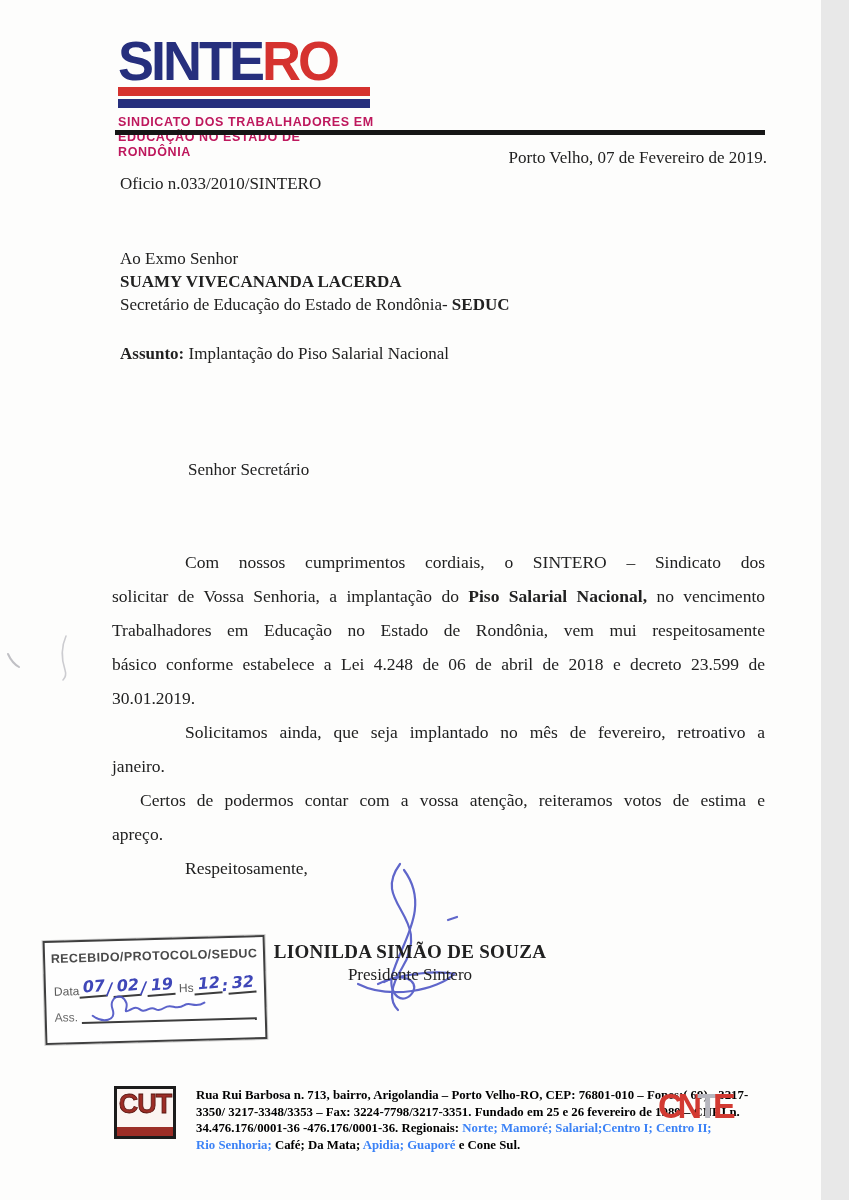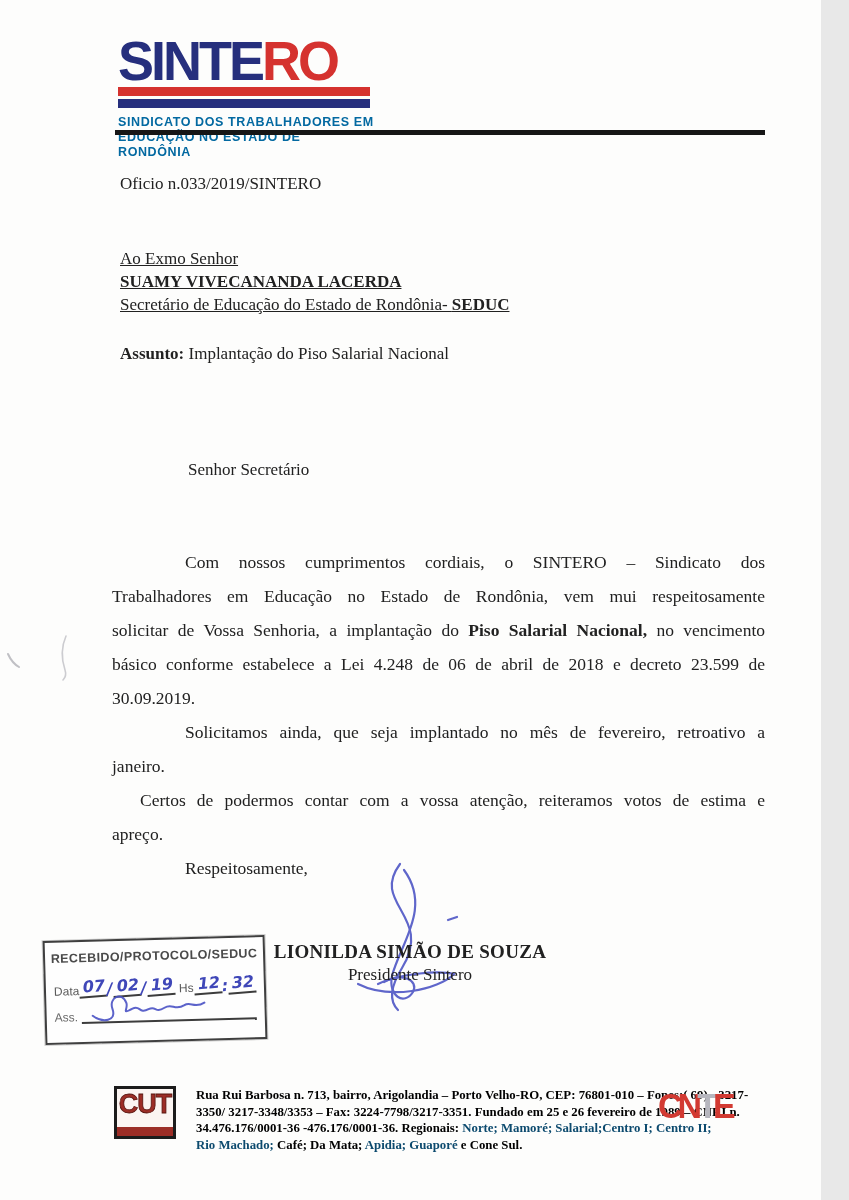"SINDICATO DOS TRABALHADORES EM" .logo-sub { color: #0369a1 -> #be185d }
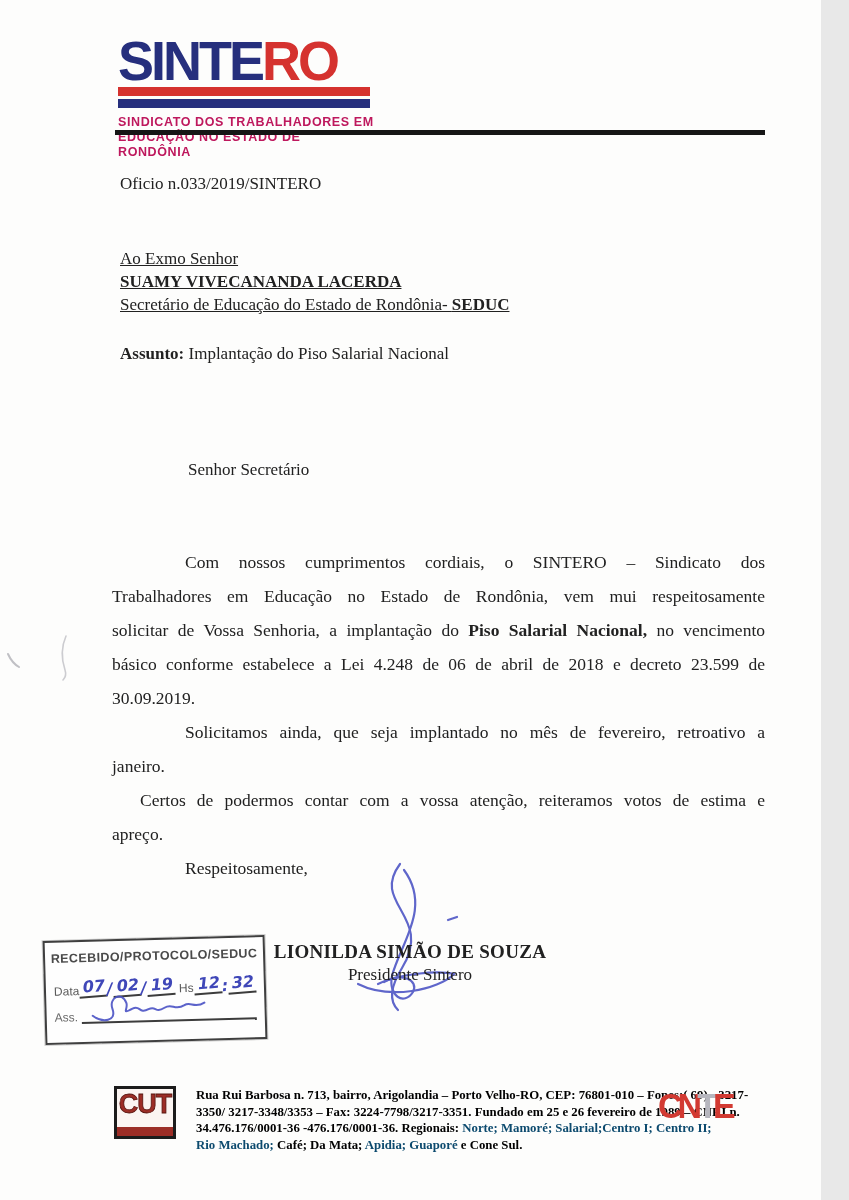"Porto Velho, 07 de Fevereiro" div.date-line { html: none -> <div>Porto Velho, 07 de Fevereiro de 2019.</div> }
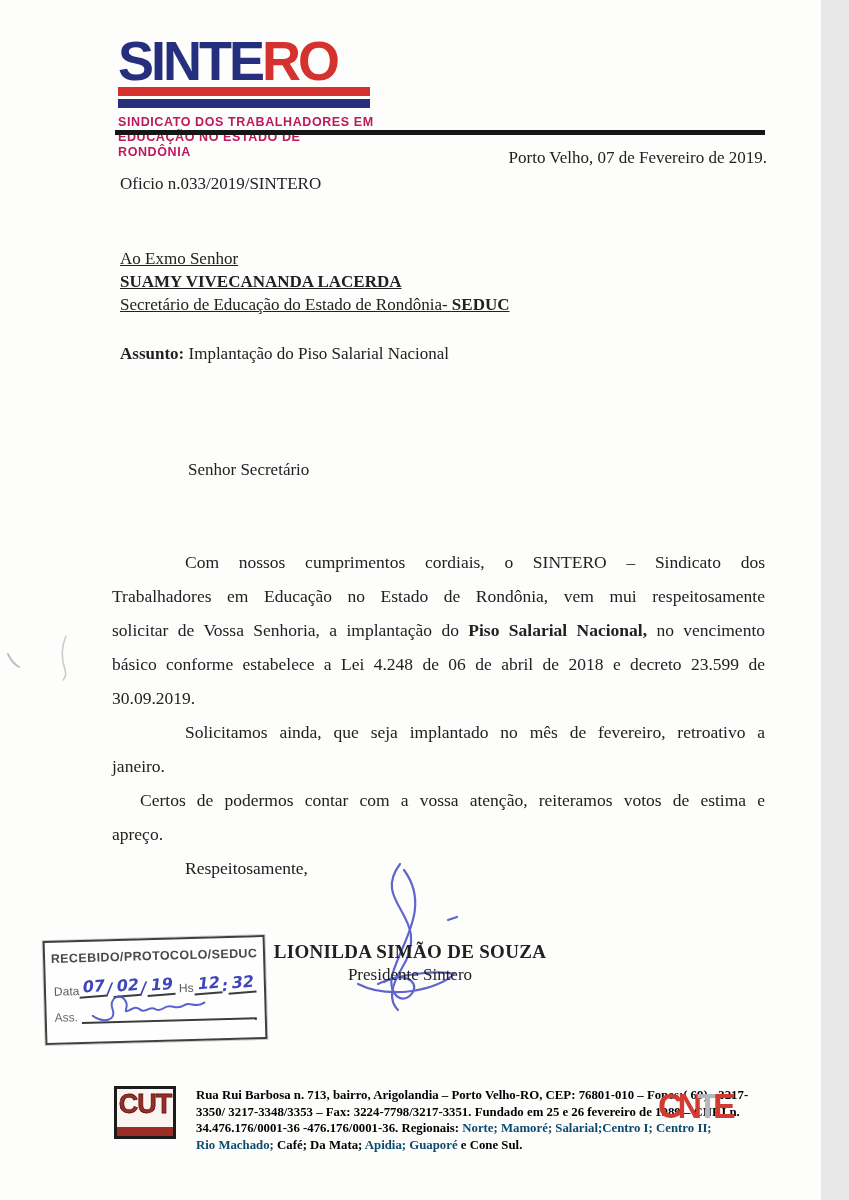"Oficio n.033/2019/SINTERO" div.ref-line { text: n.033/2019/SINTERO -> n.033/2010/SINTERO }
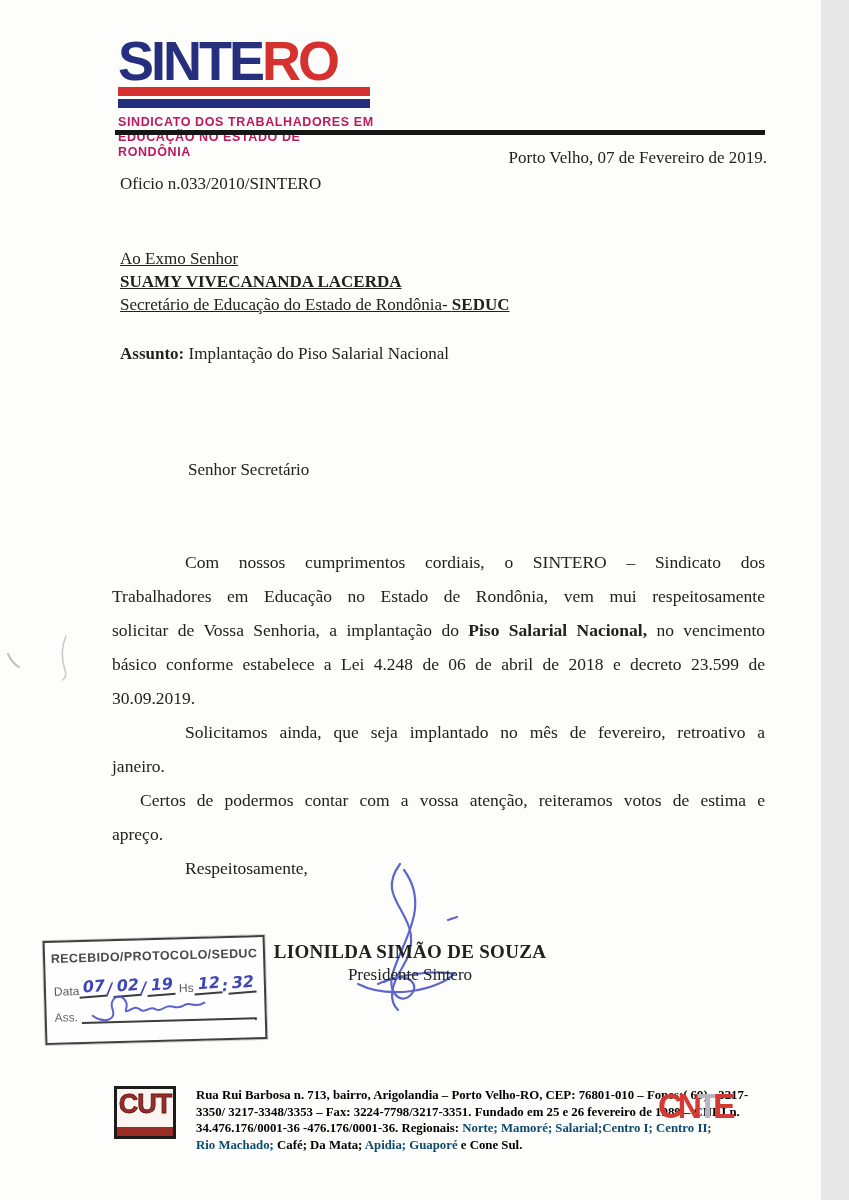"Ao Exmo Senhor" .recipient { text-decoration: underline -> none }
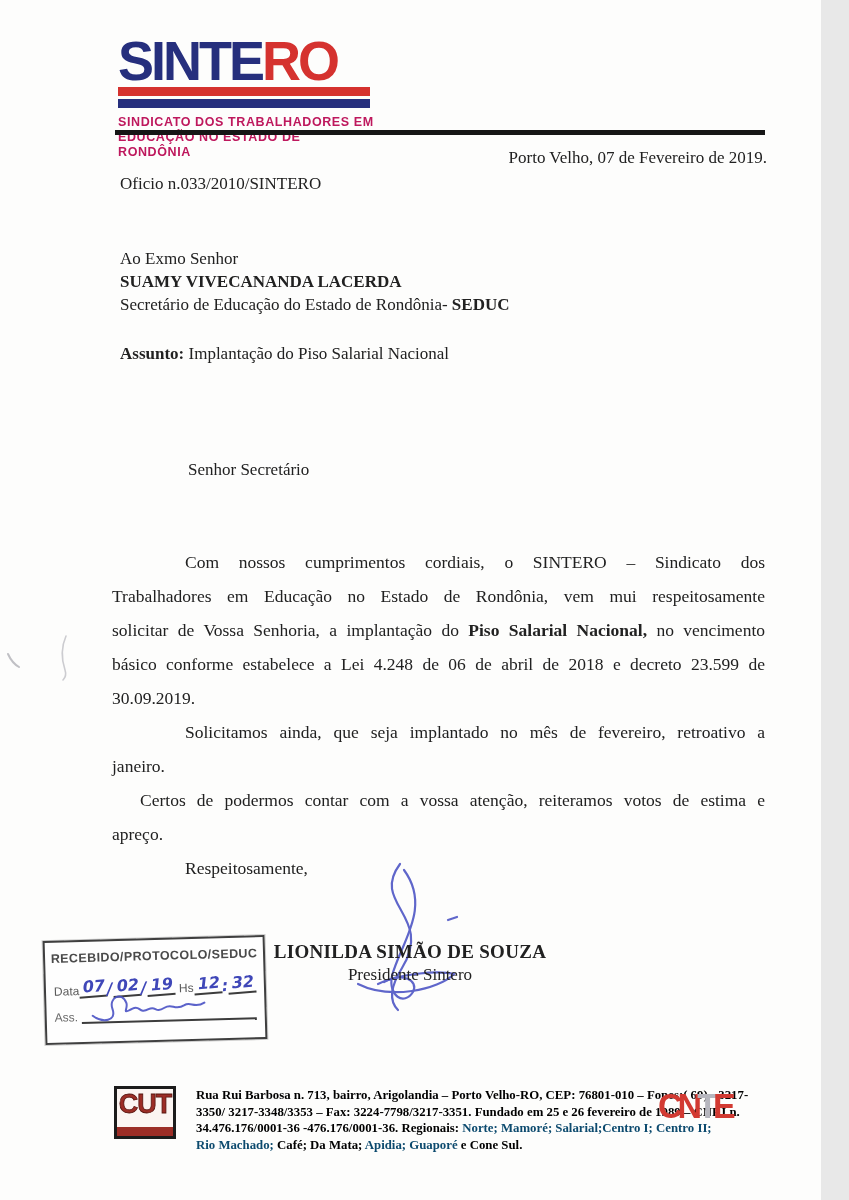"Trabalhadores em Educação no Estado" div.line { order: before "solicitar de Vossa Senhoria, a" -> after "solicitar de Vossa Senhoria, a" }
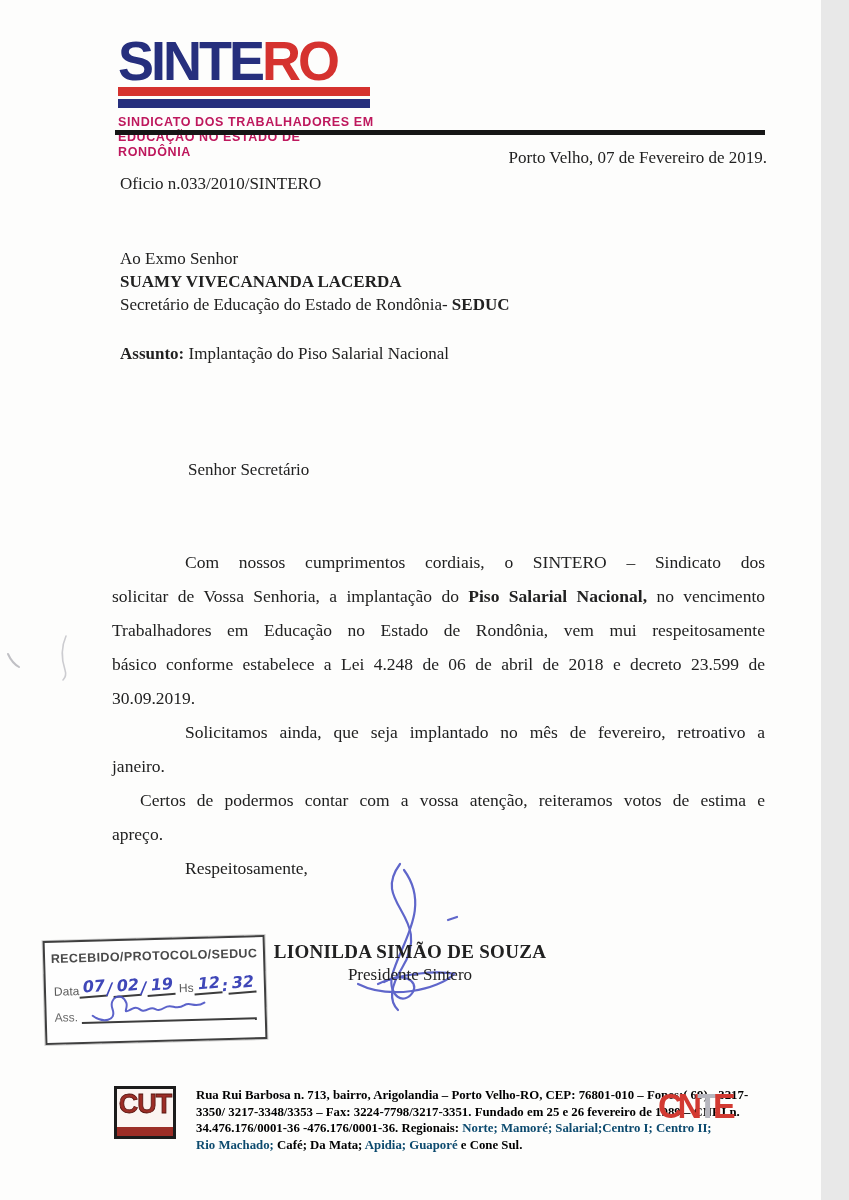"30.09.2019." span { text: 30.09.2019 -> 30.01.2019 }
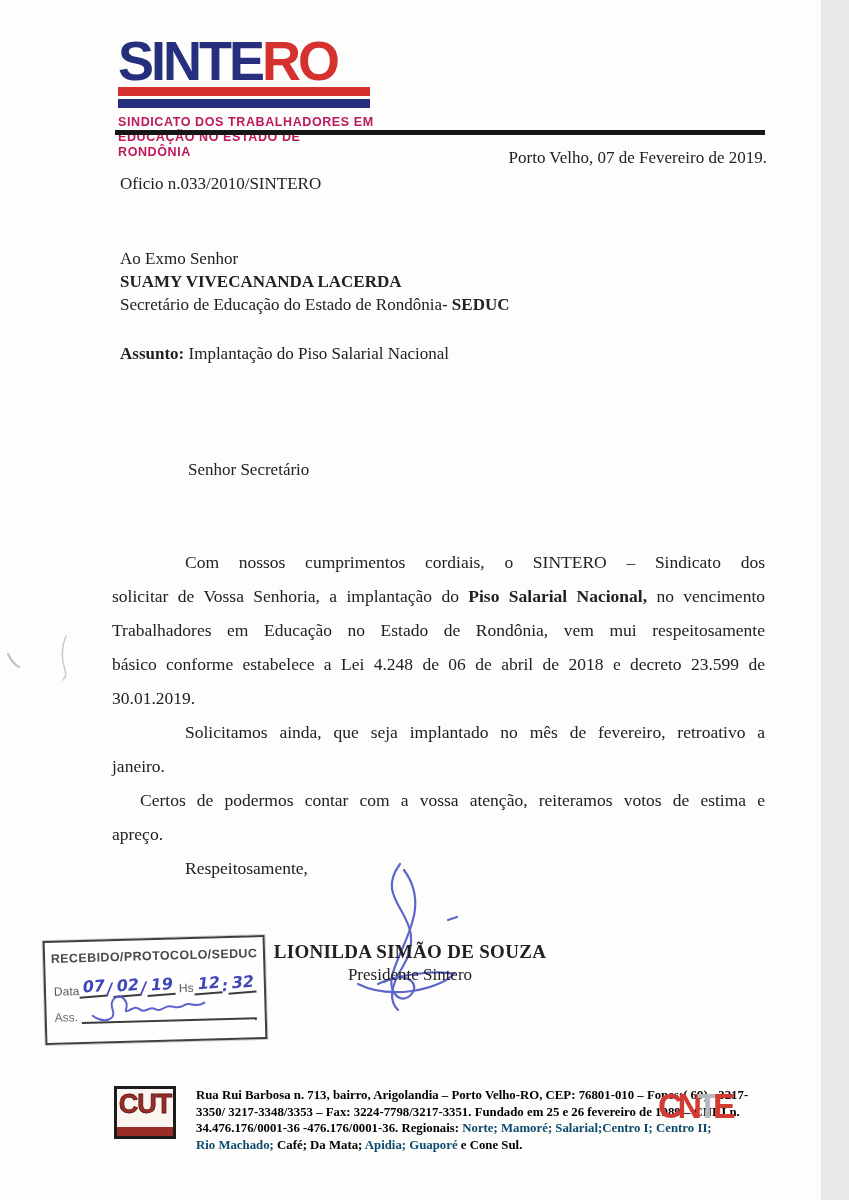"Norte;" .c-red { color: #0c4a6e -> #3b82f6 }
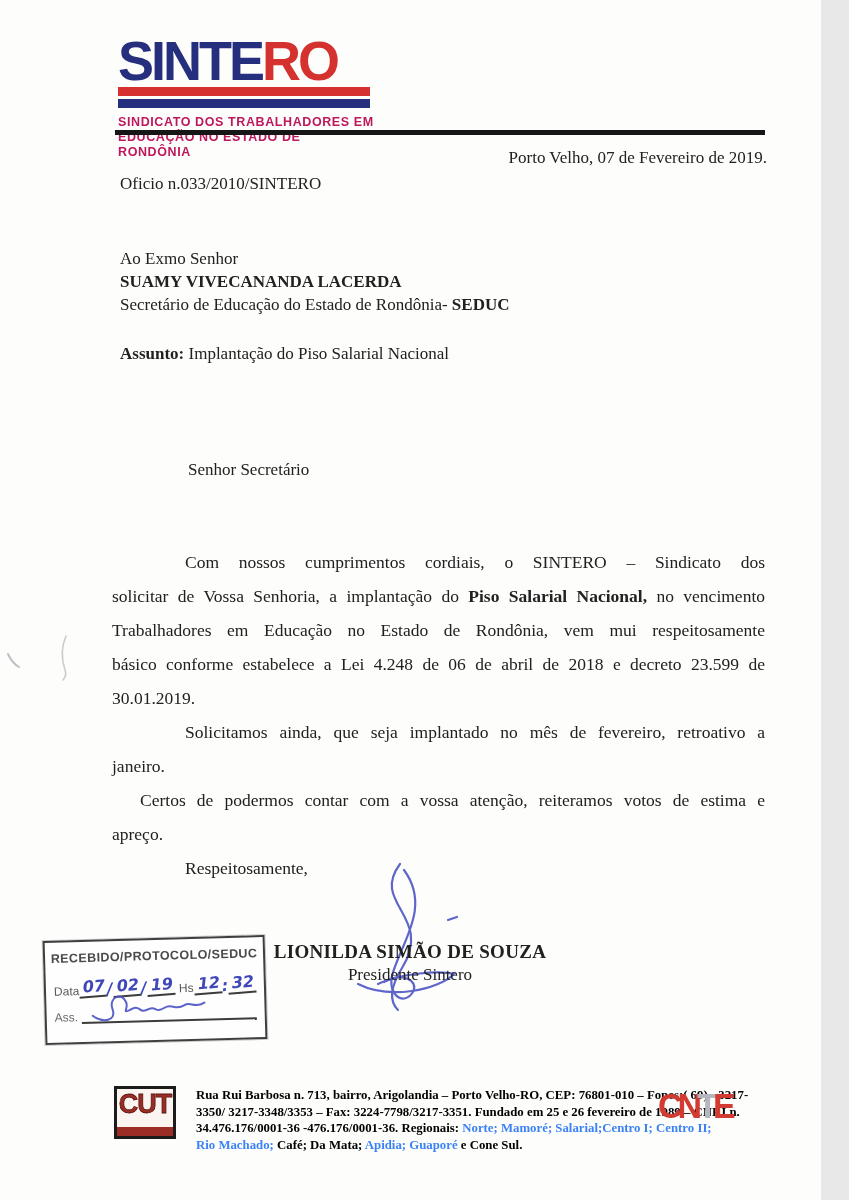"Rio Machado;" span.c-red { text: Machado -> Senhoria }
